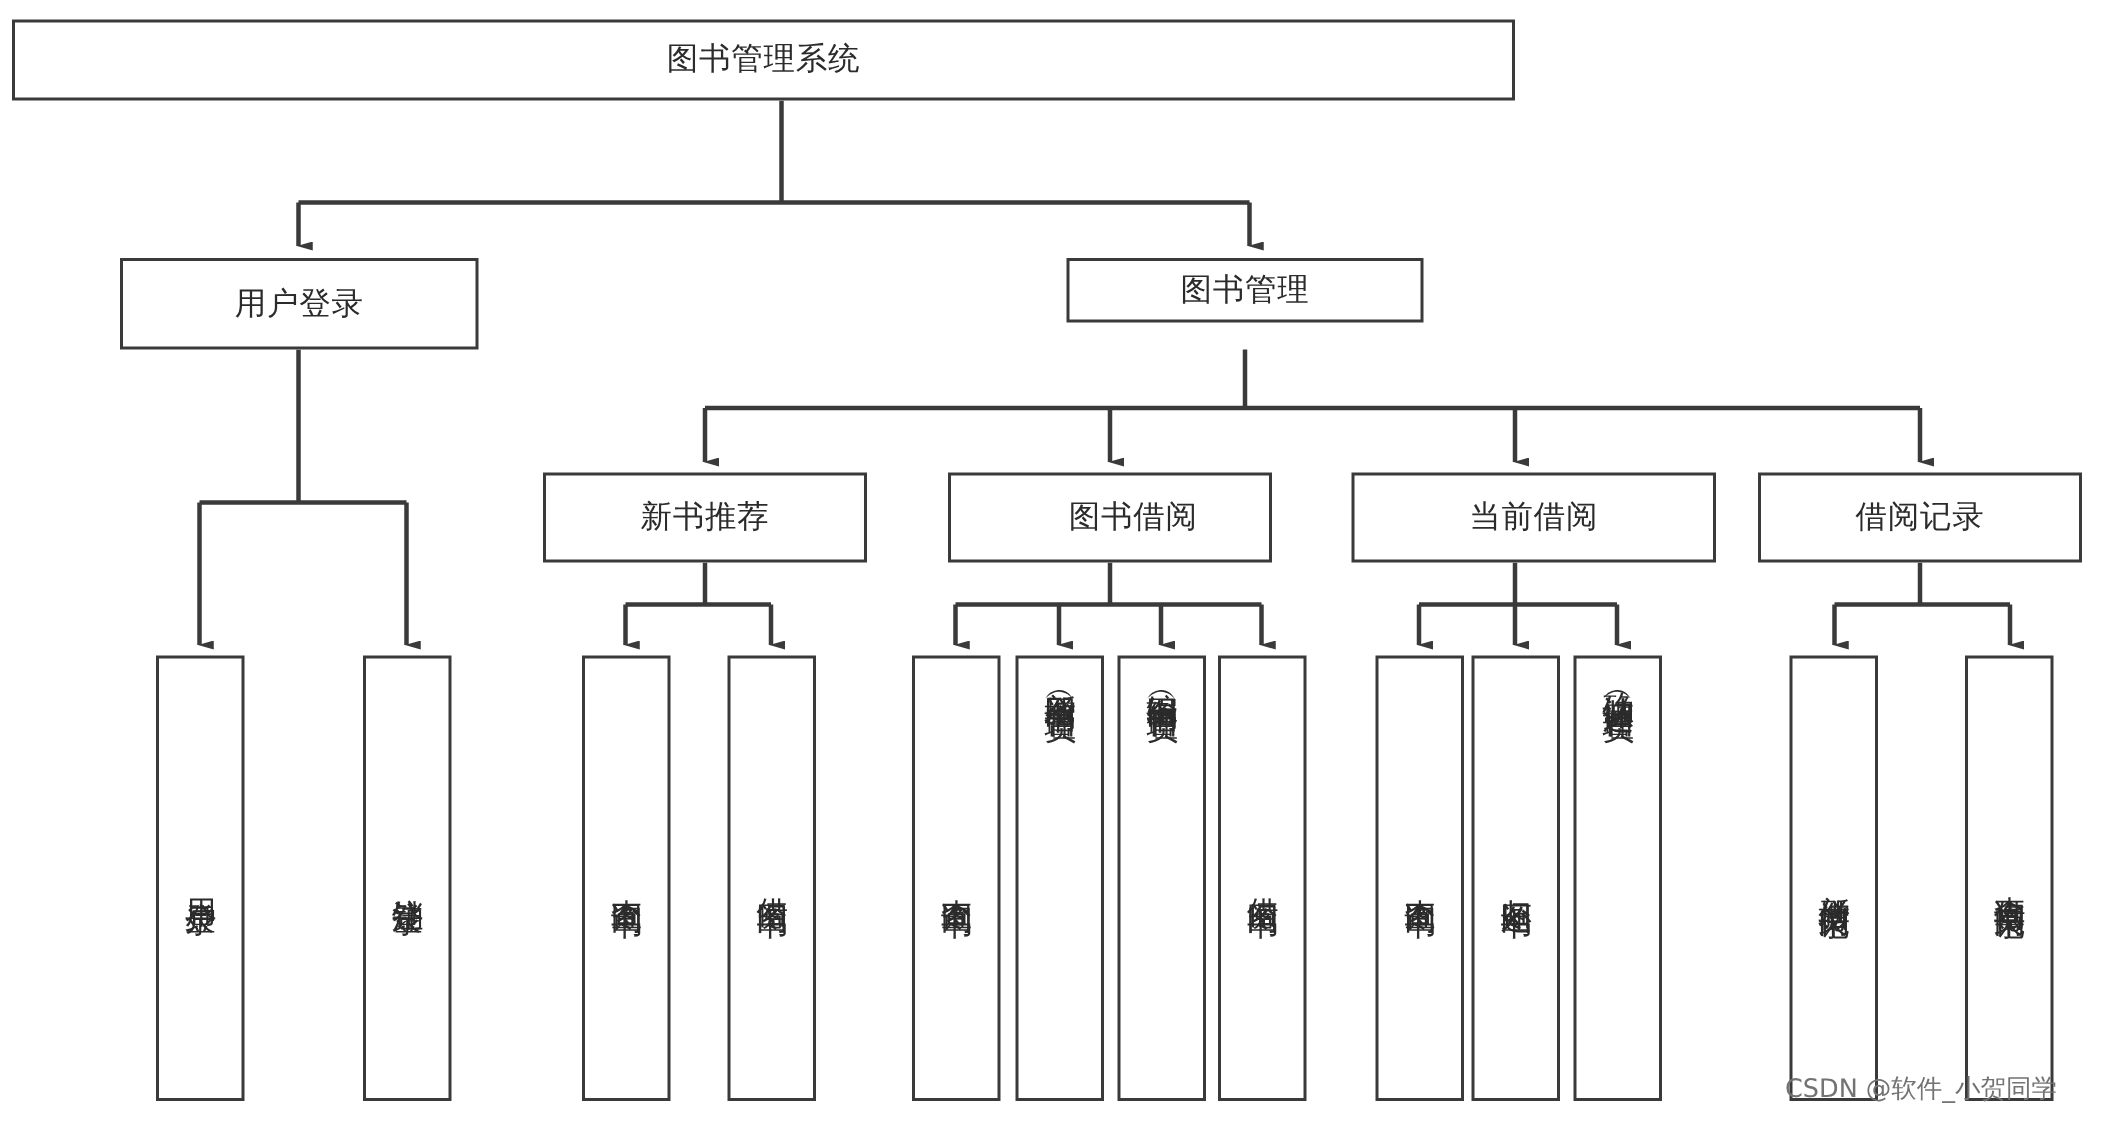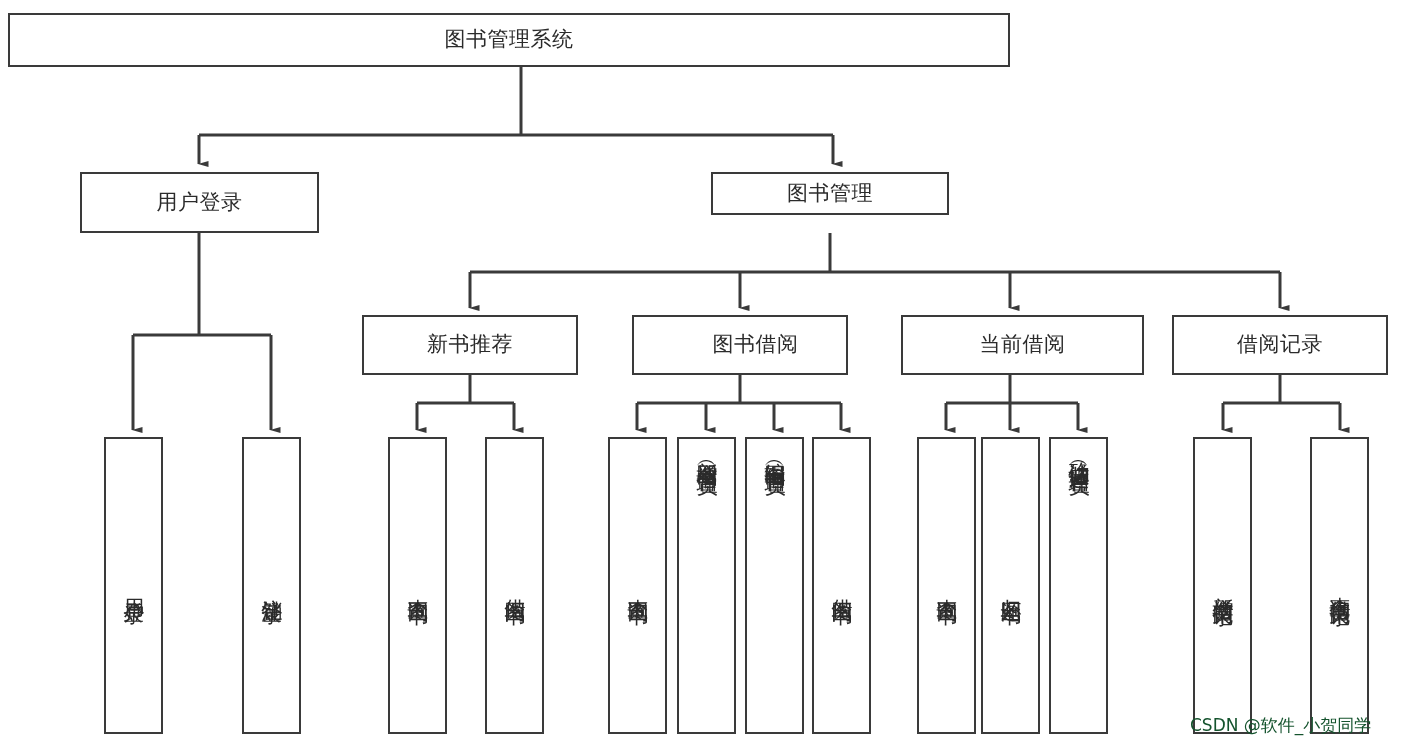"CSDN @软件_小贺同学" #watermark { color: #14532d -> #737373 }
